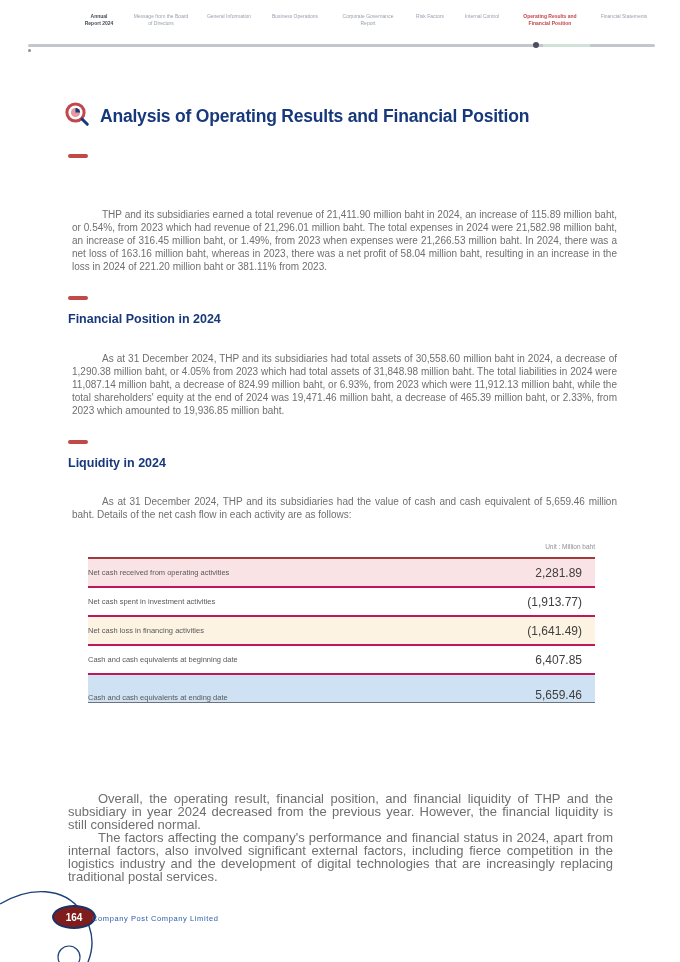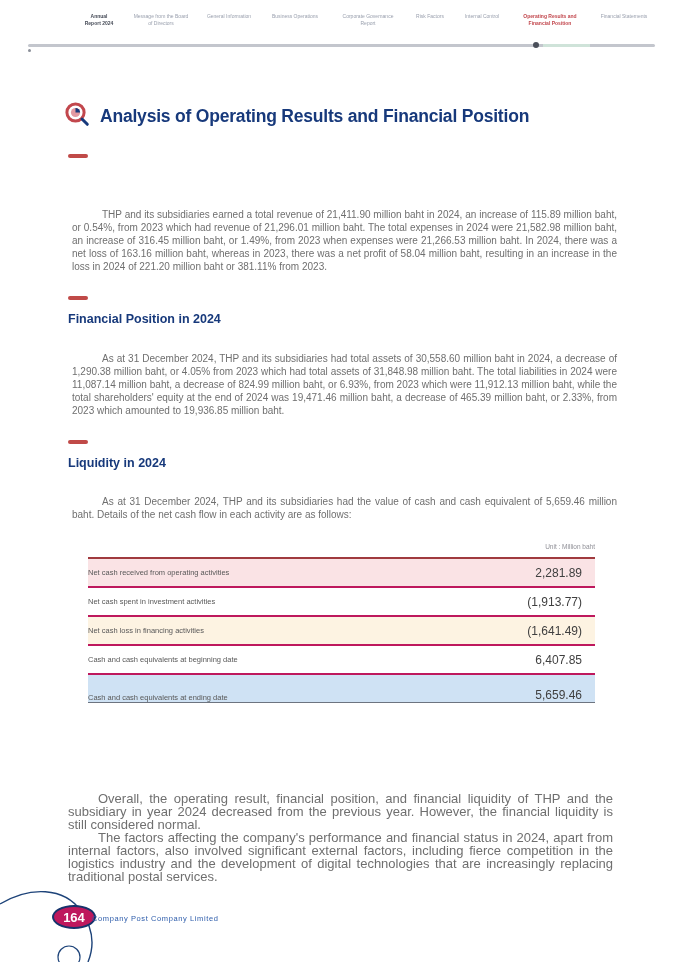"164" .page-badge { background: #be185d -> #7f1d1d; font-size: 13px -> 10px }
